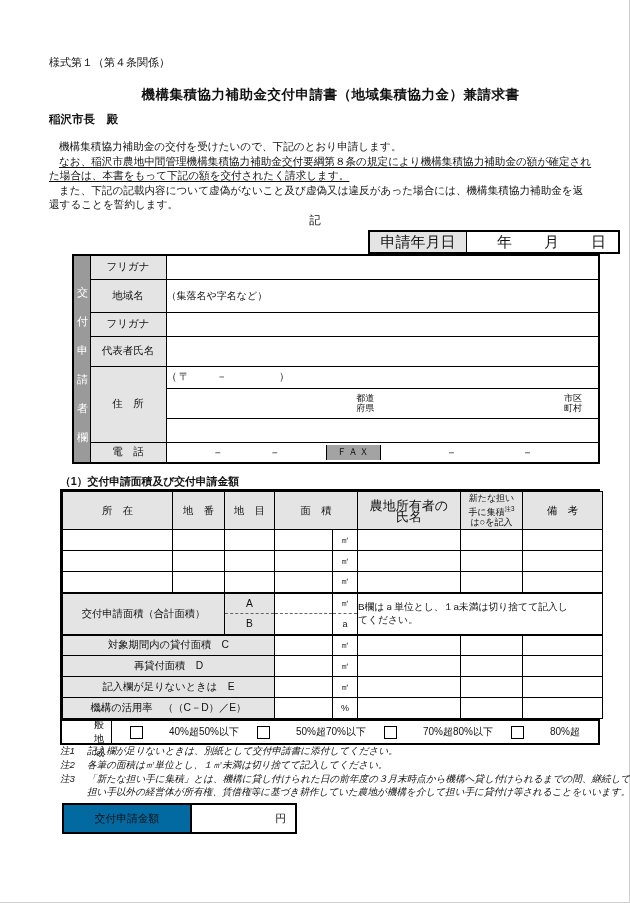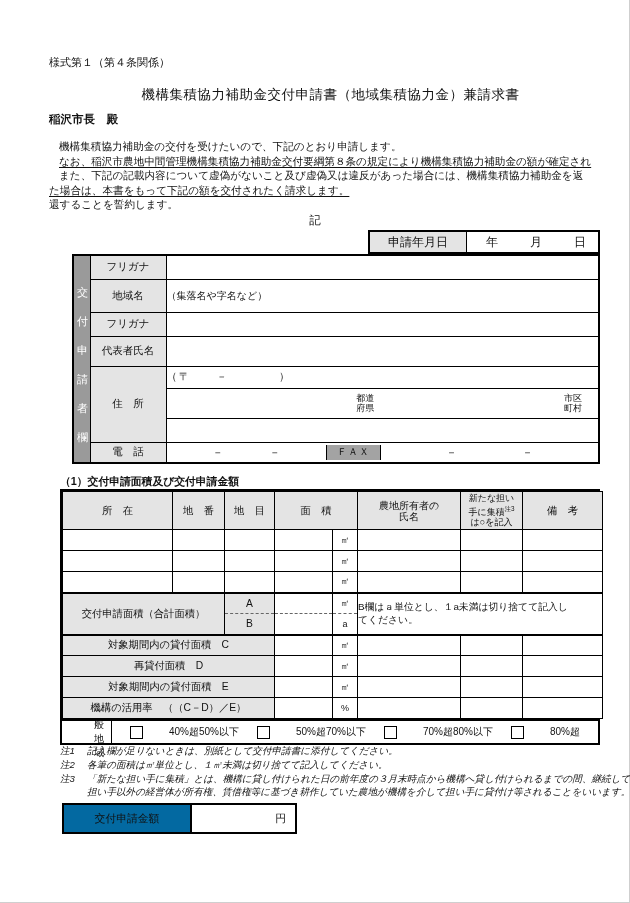"機構集積協力補助金交付申請書（地域集積協力金）兼請求書" .doc-title { font-weight: normal -> bold }
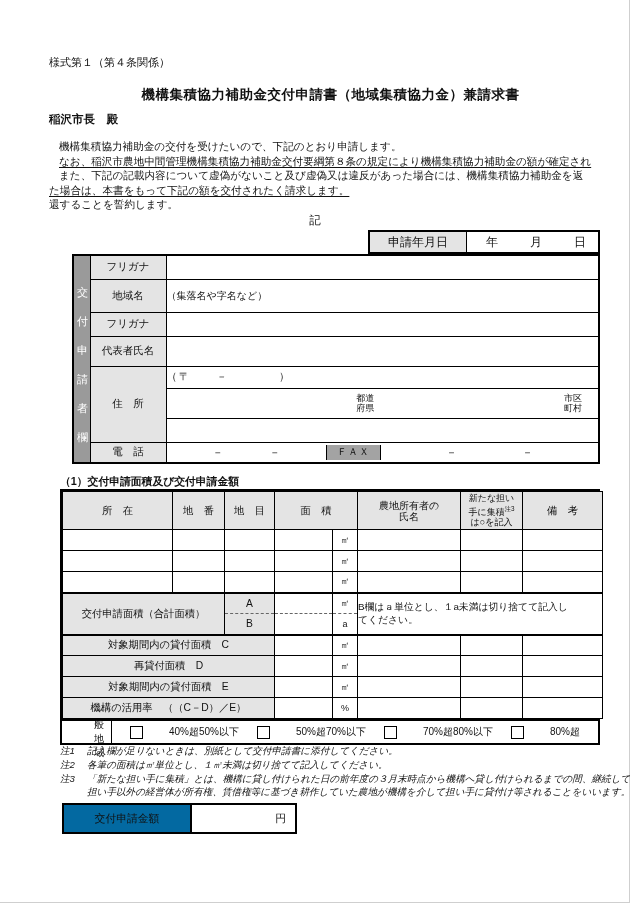"また、下記の記載内容について虚偽がないこと及び虚偽又は違反があった場合には、機構" div.pline { order: before "た場合は、本書をもって下記の額を交付されたく請求します。" -> after "た場合は、本書をもって下記の額を交付されたく請求します。" }
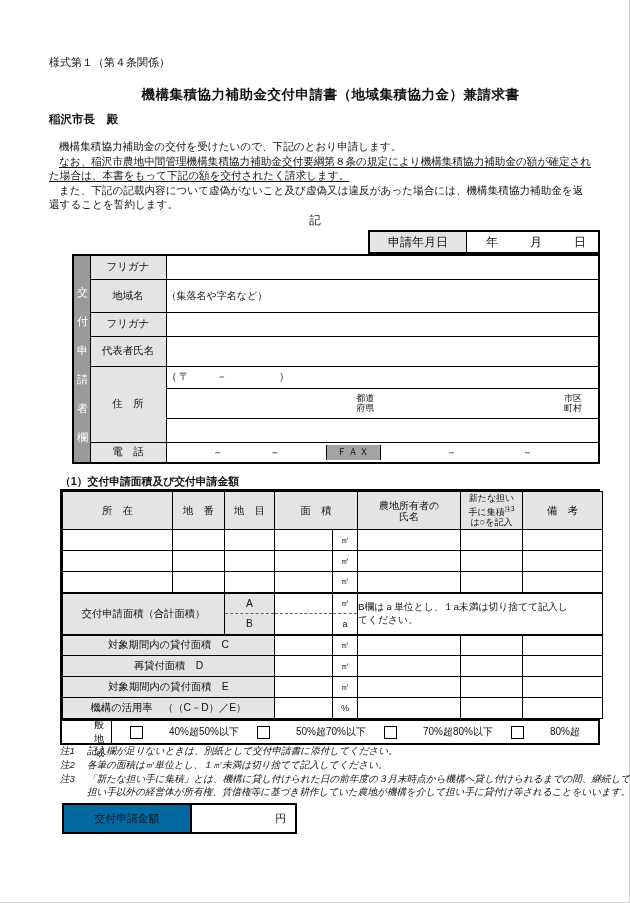"申請年月日" .date-box { font-size: 12px -> 15px; width: 232px -> 252px }
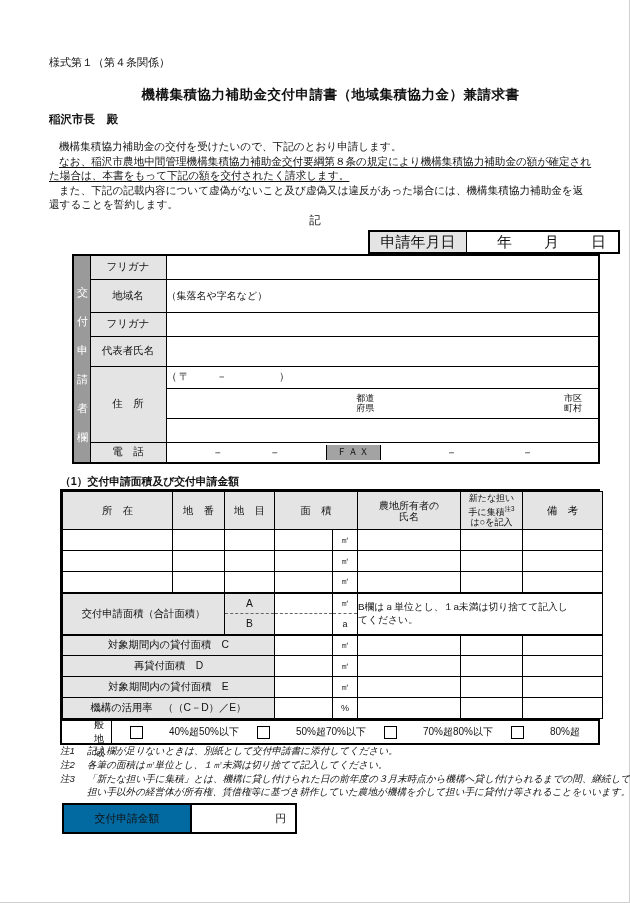"農地所有者の" .small2 { font-size: 10px -> 13px }
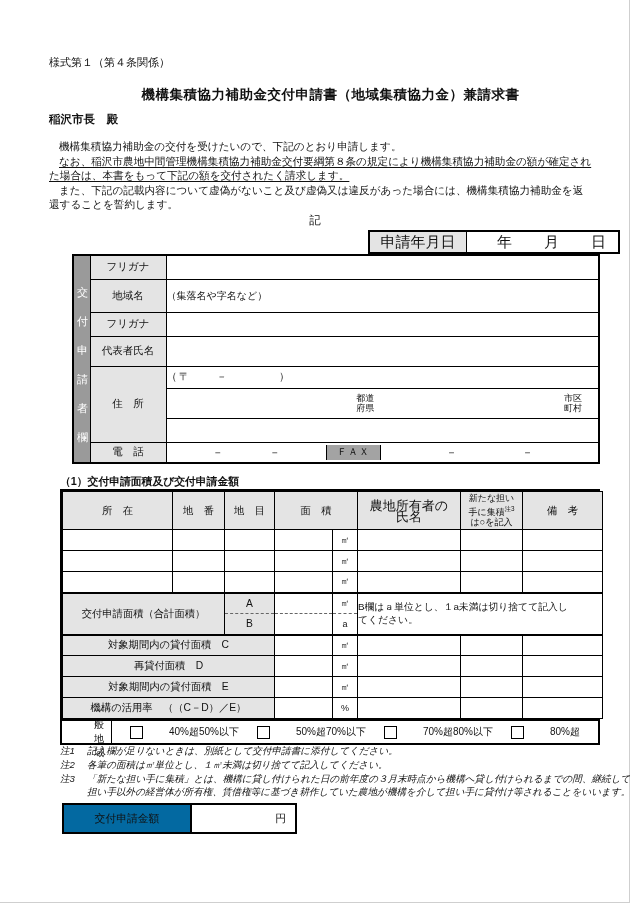"対象期間内の貸付面積 E" td.shade { text: 対象期間内の貸付面積 -> 記入欄が足りないときは }
